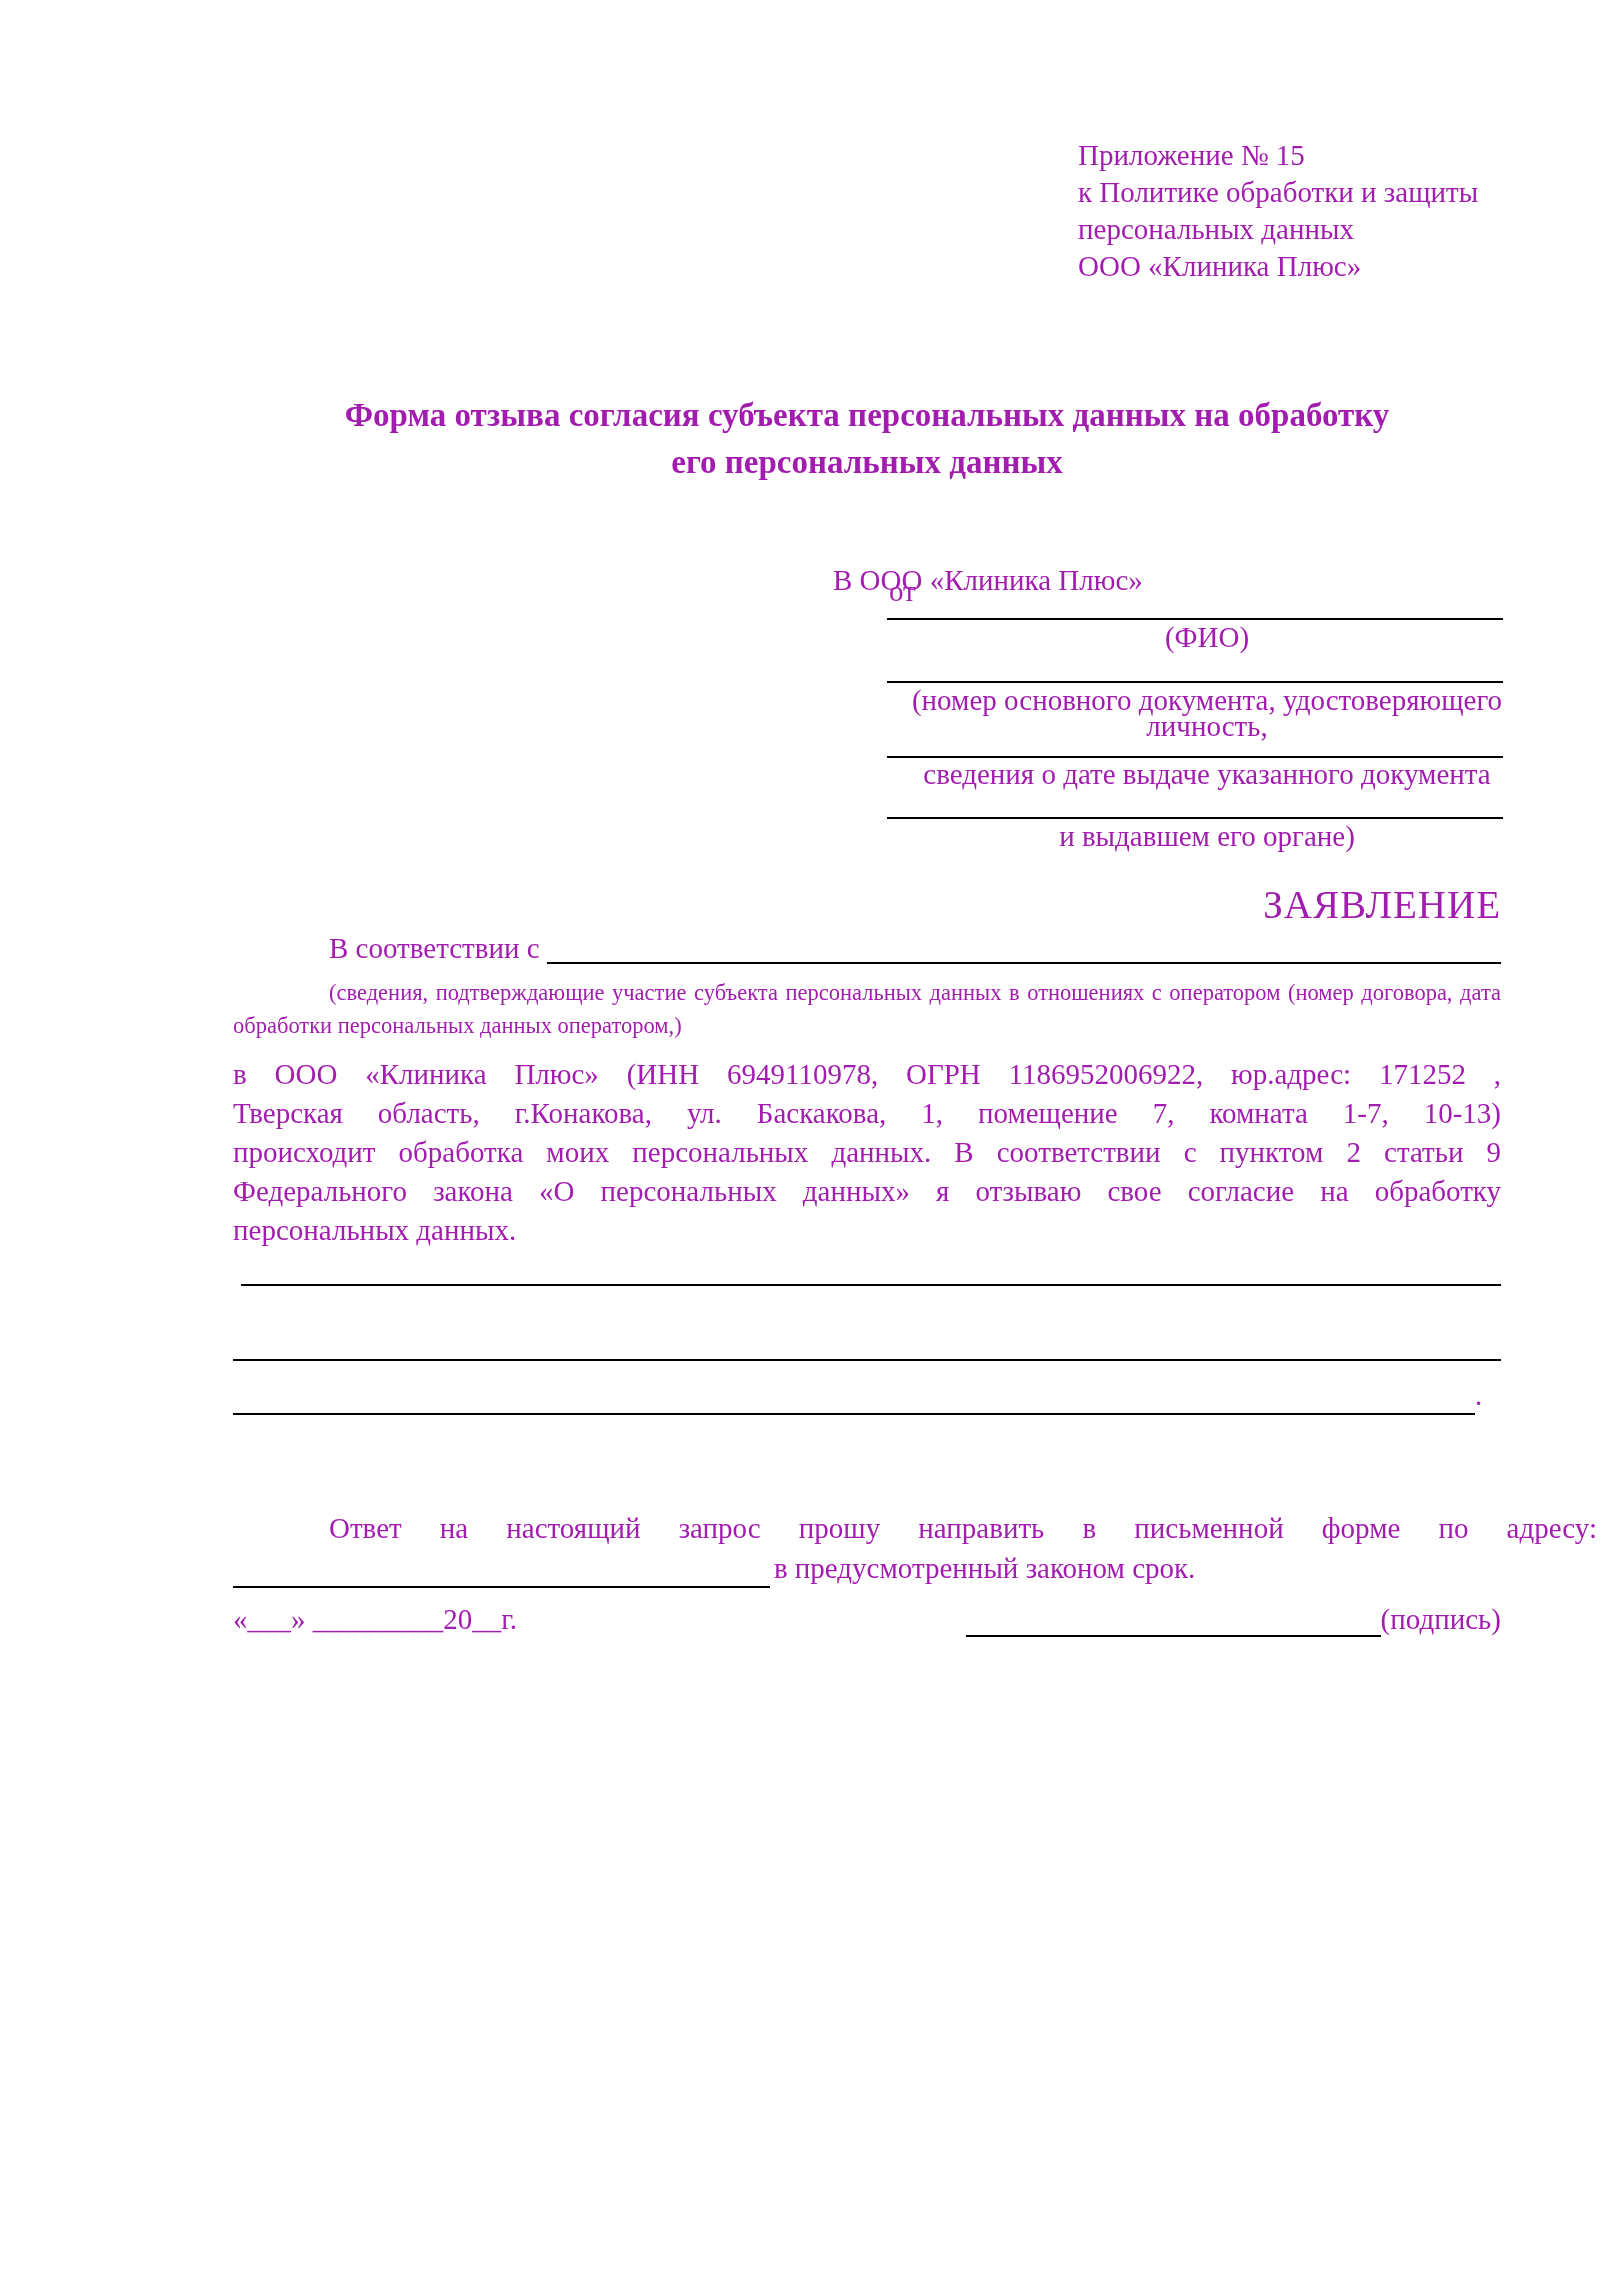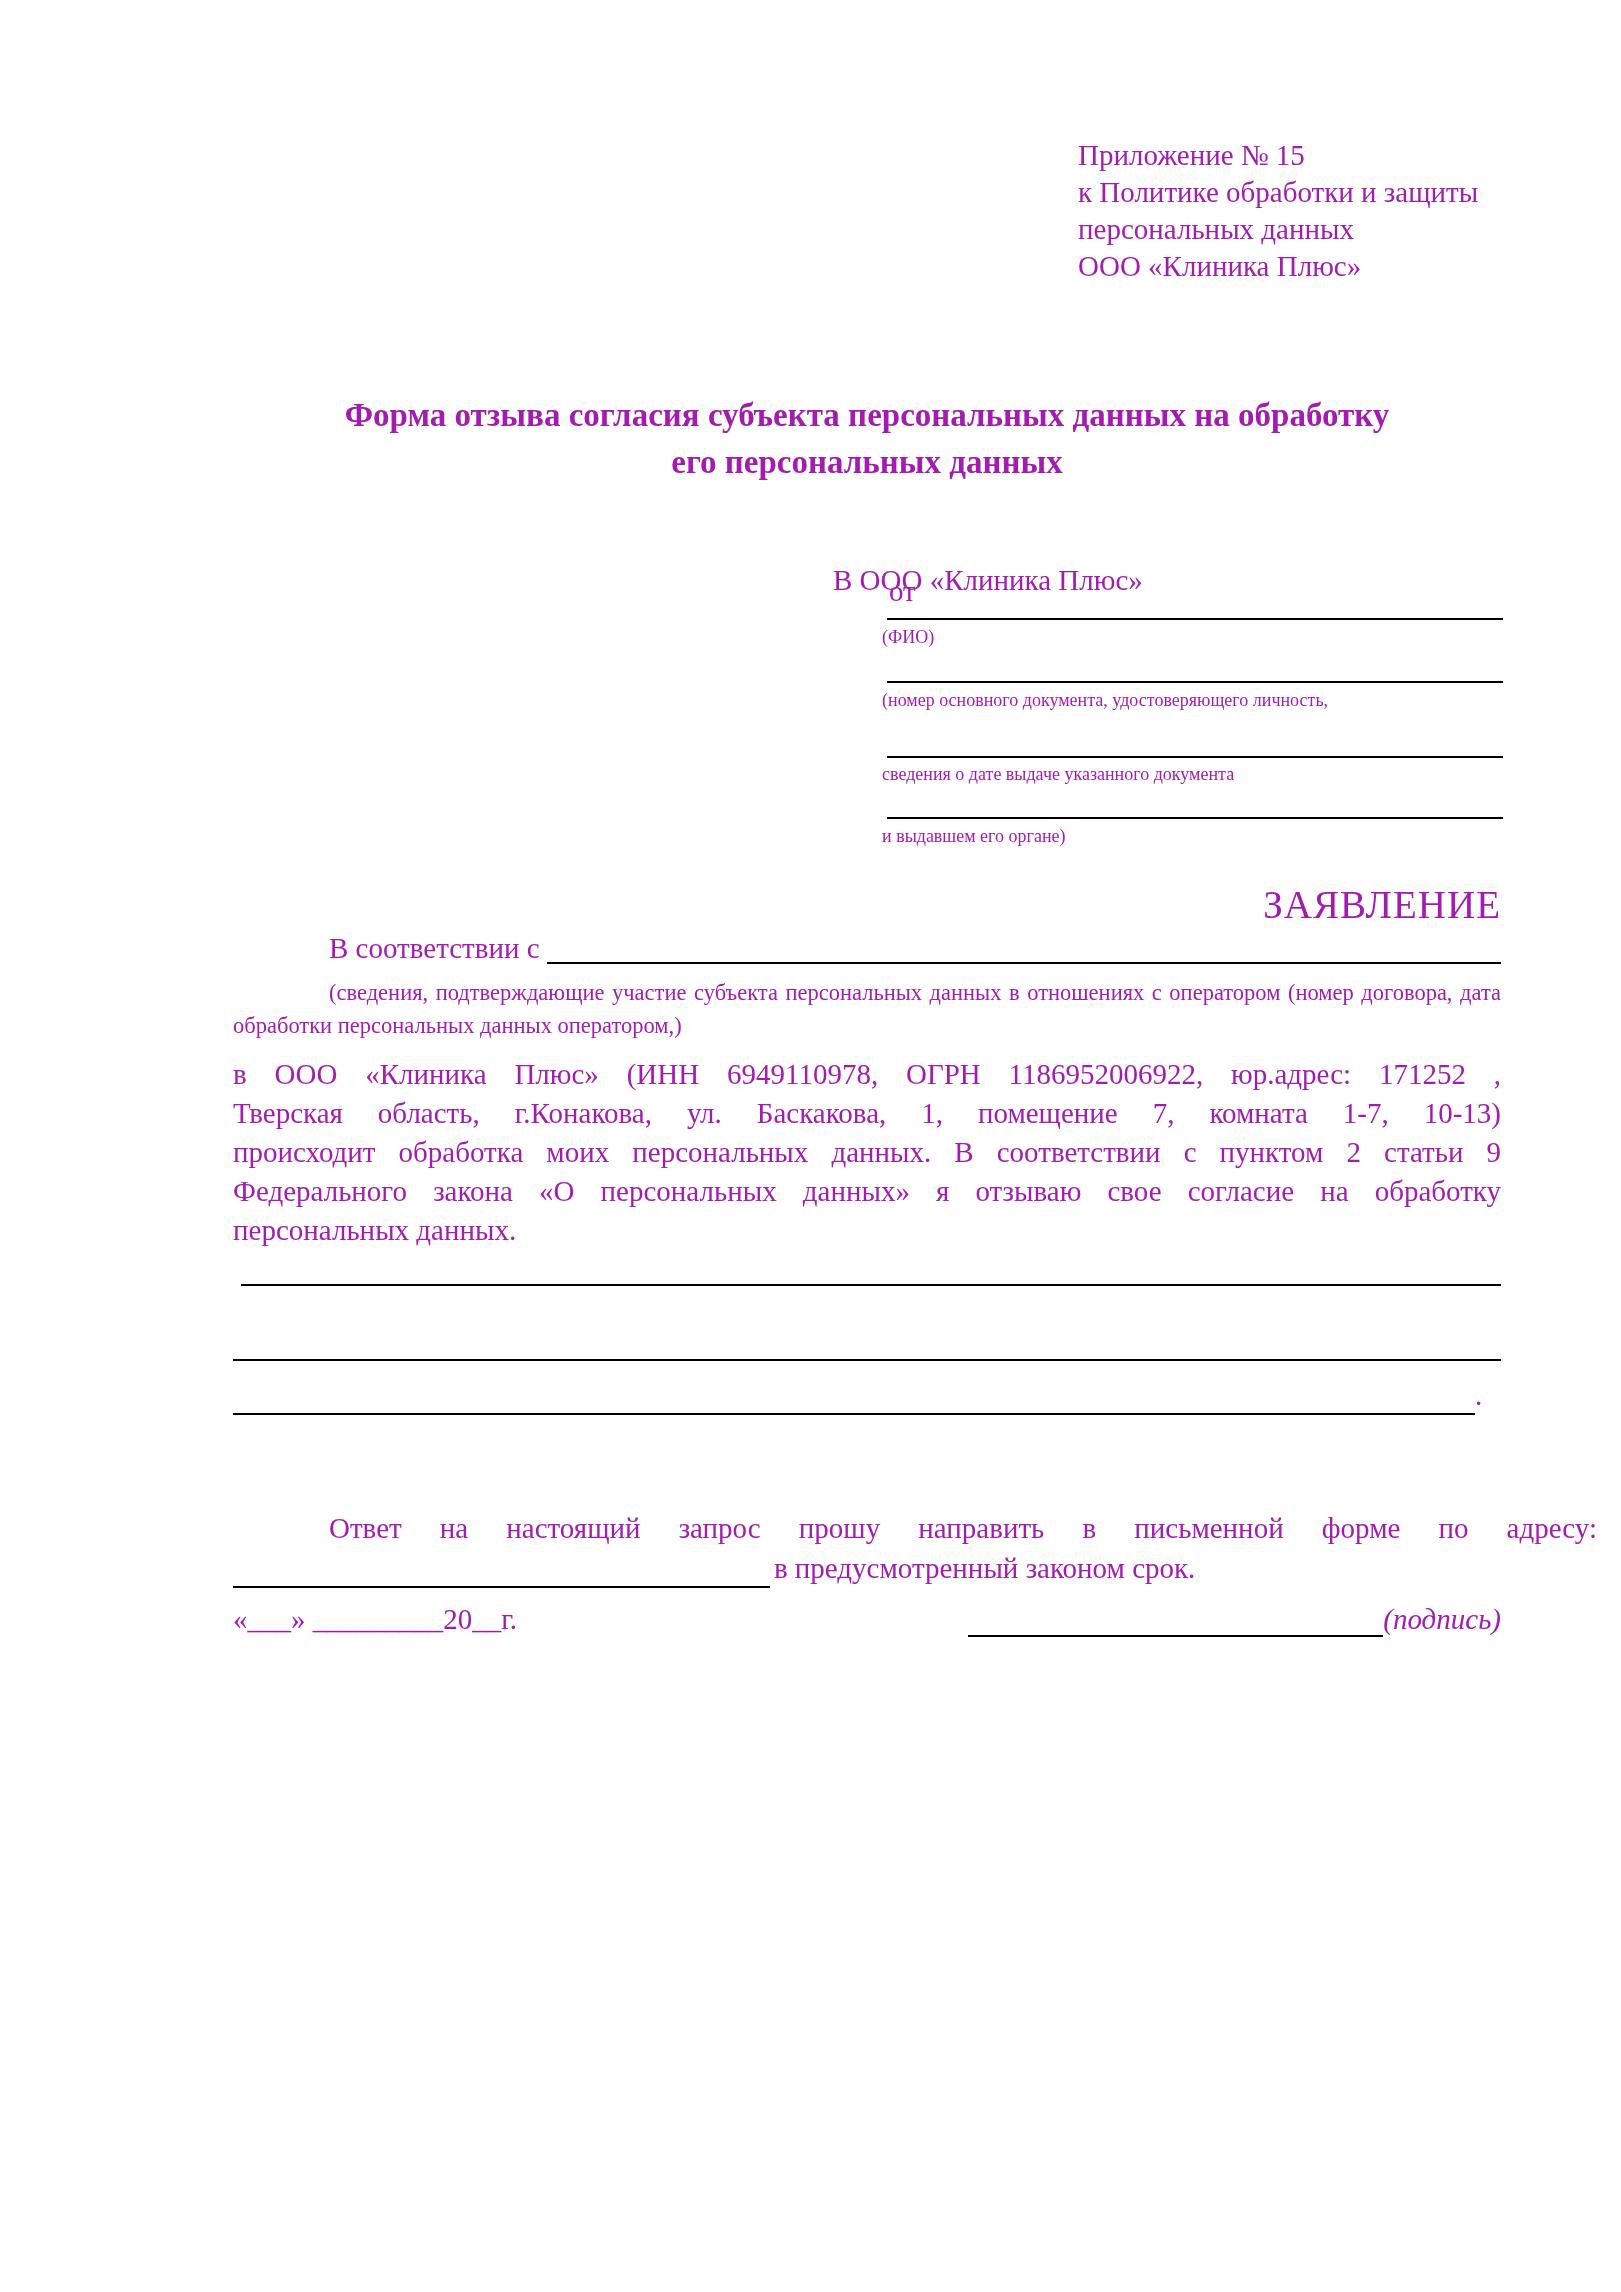"(ФИО)" .addr-field-caption { font-size: 18px -> 29px; left: 649px -> 666px; text-align: left -> center }
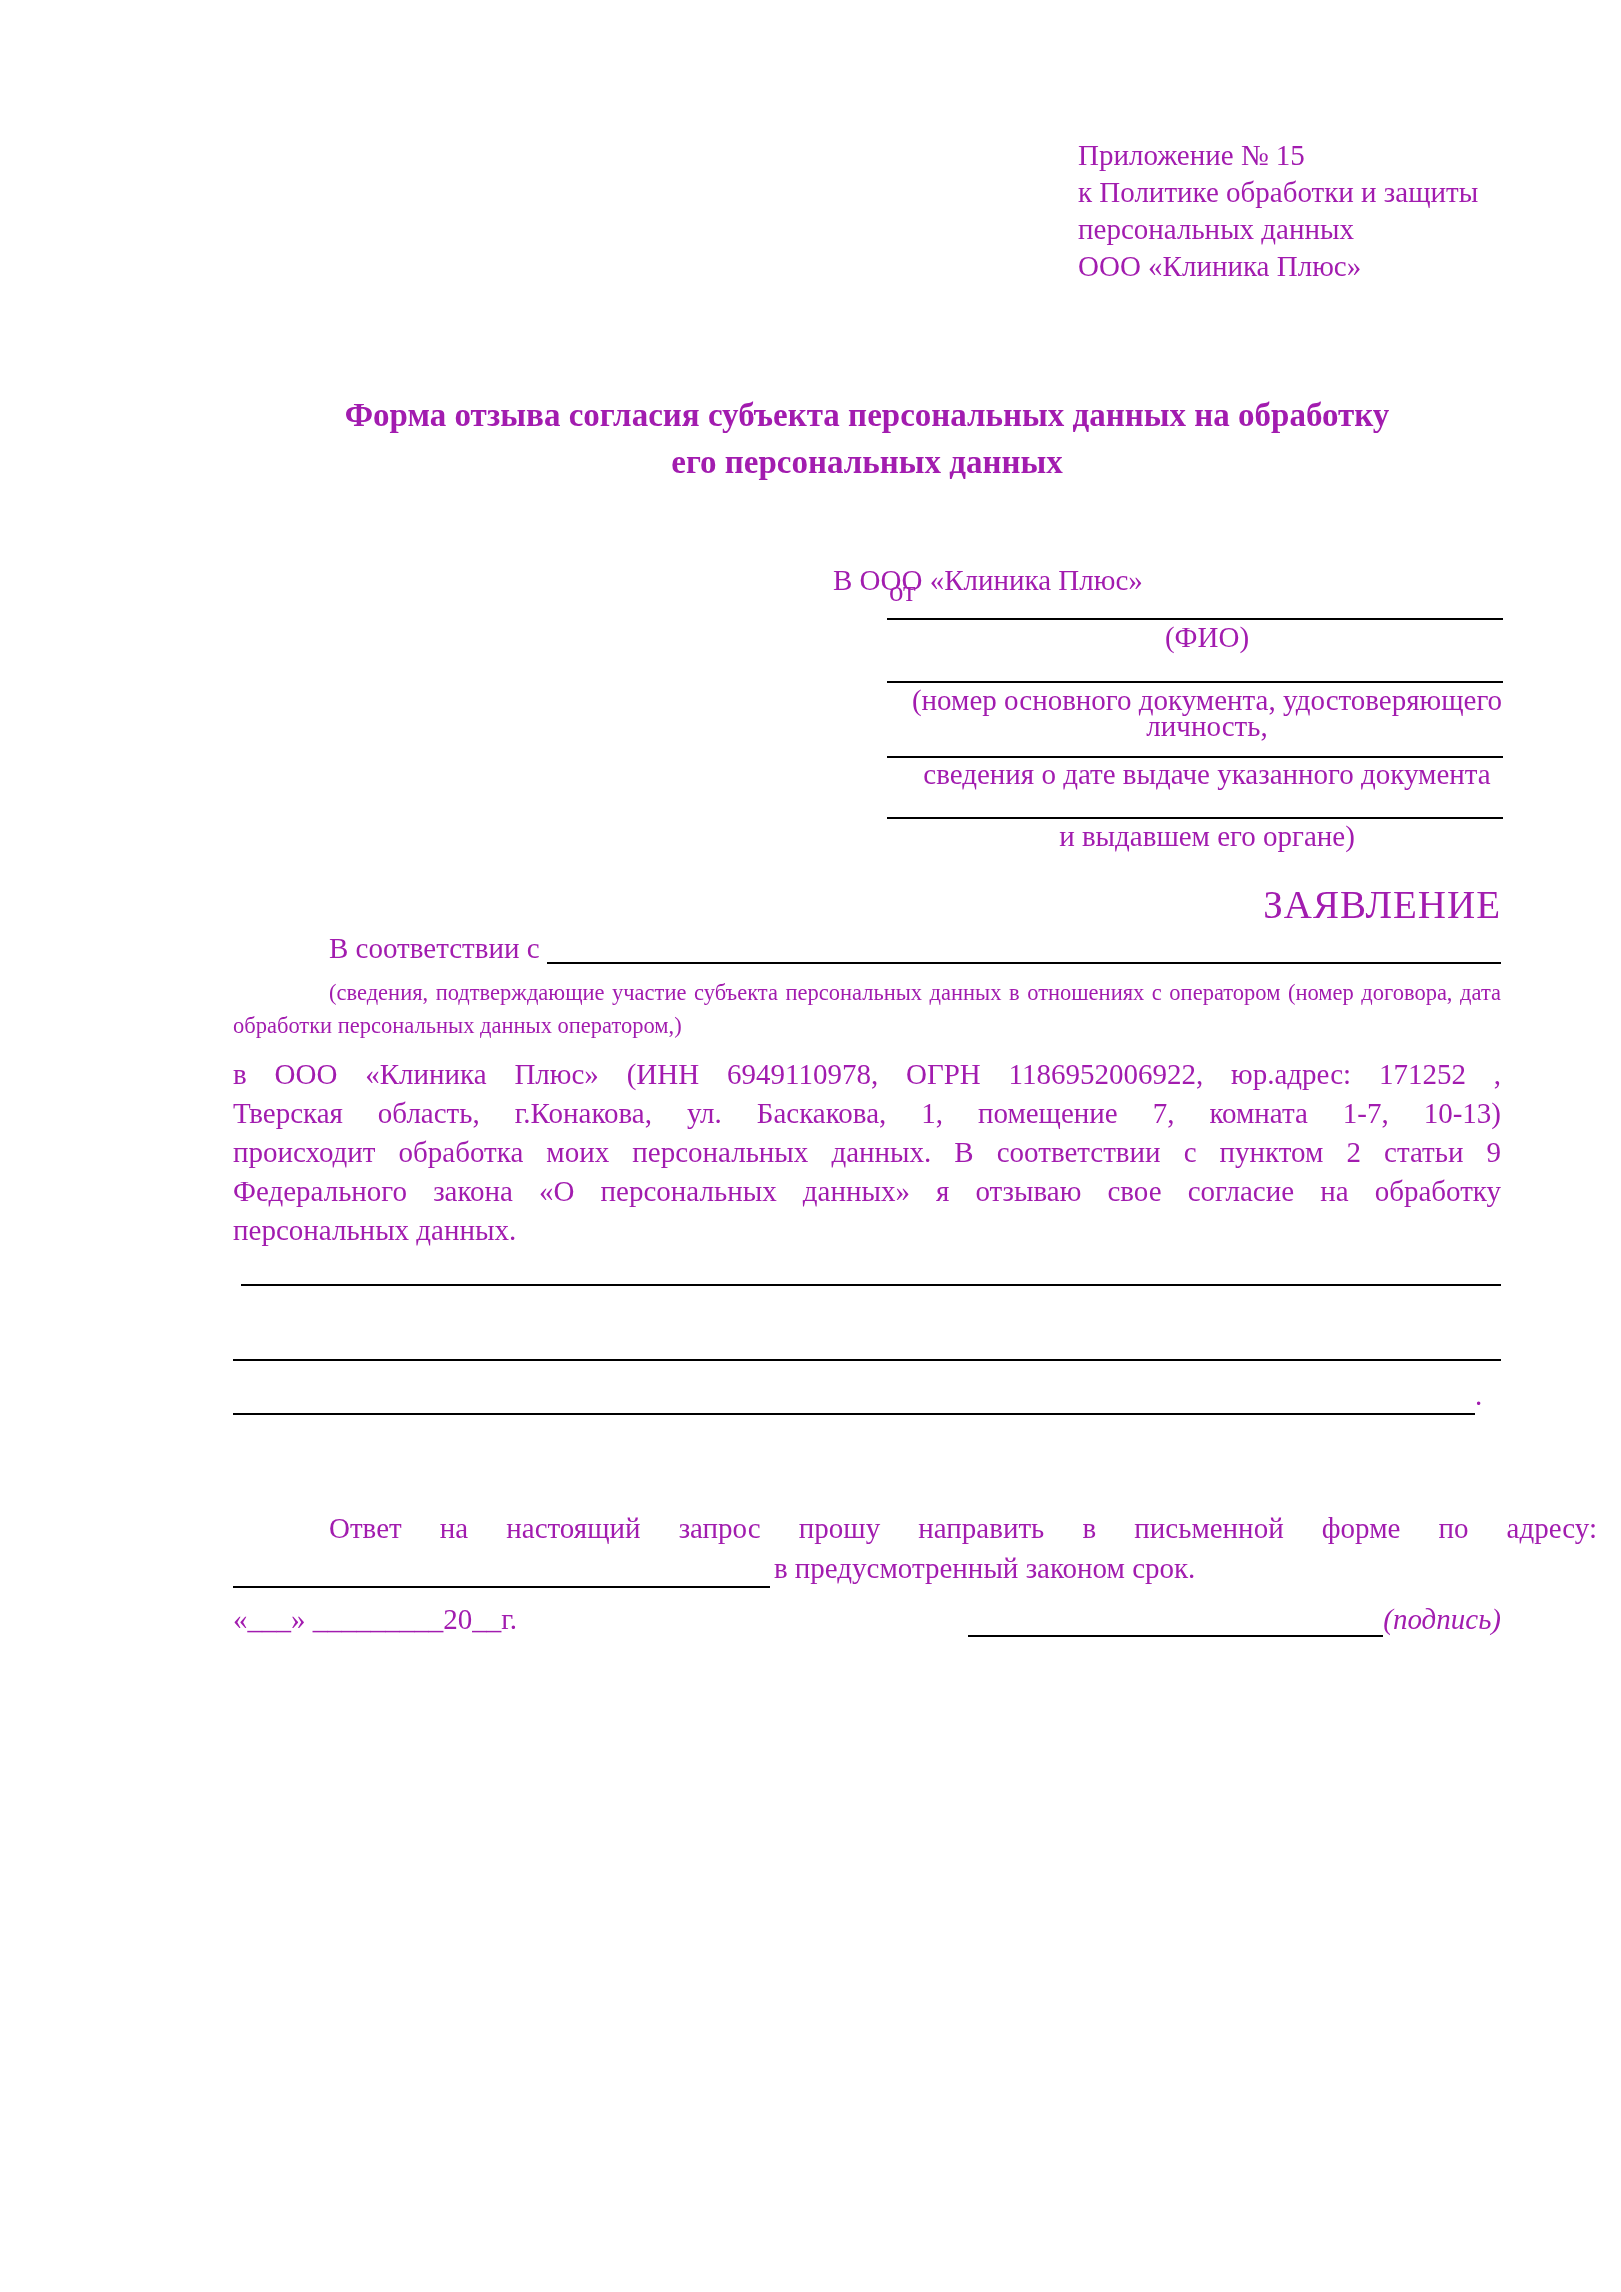"(подпись)" .sig-caption { font-style: italic -> none }
